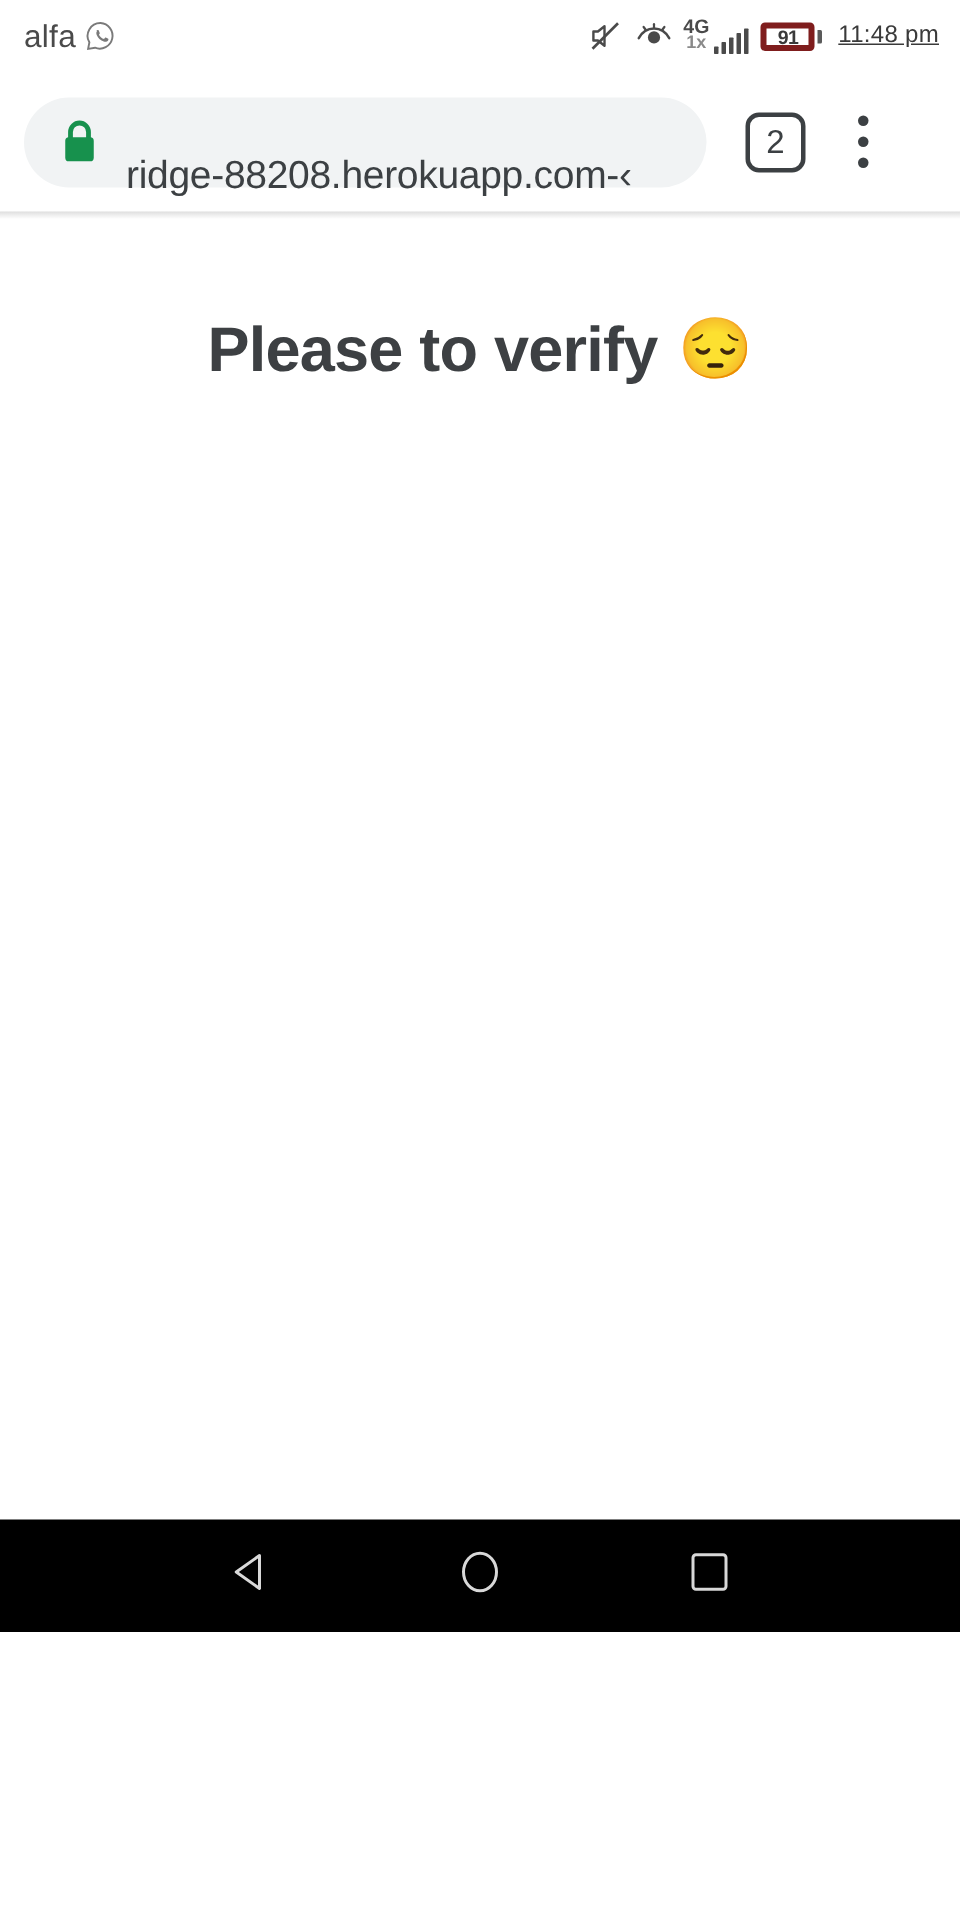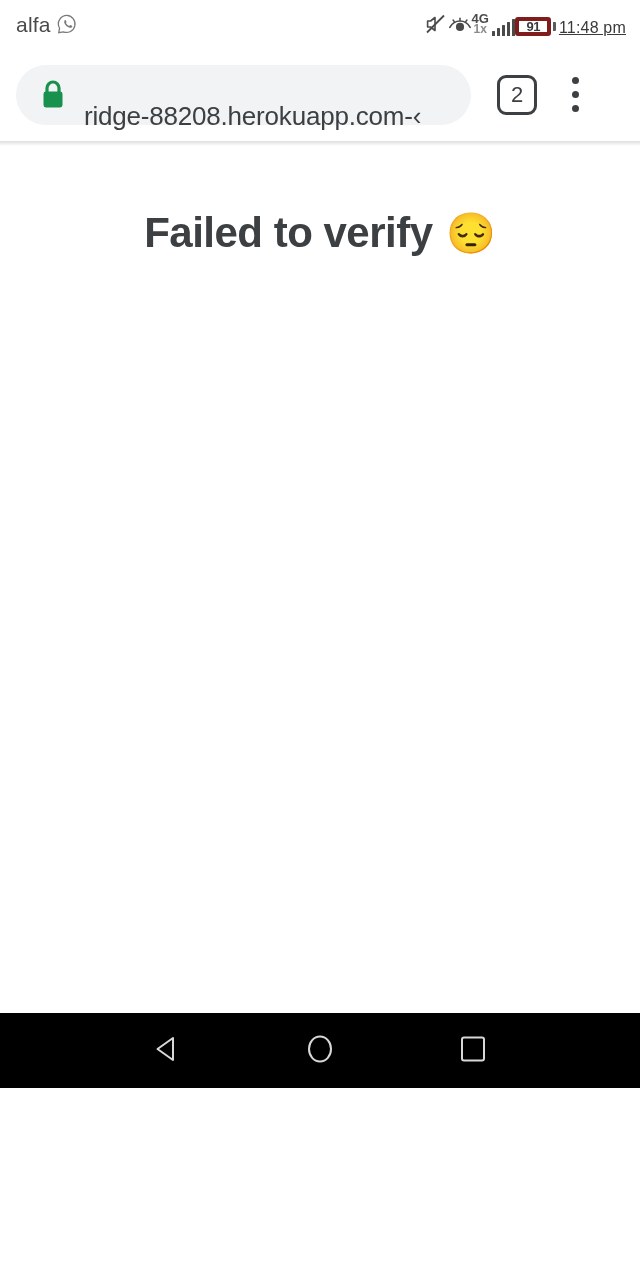"4G" .sb-right { align-items: flex-end -> center; gap: none -> 8px }
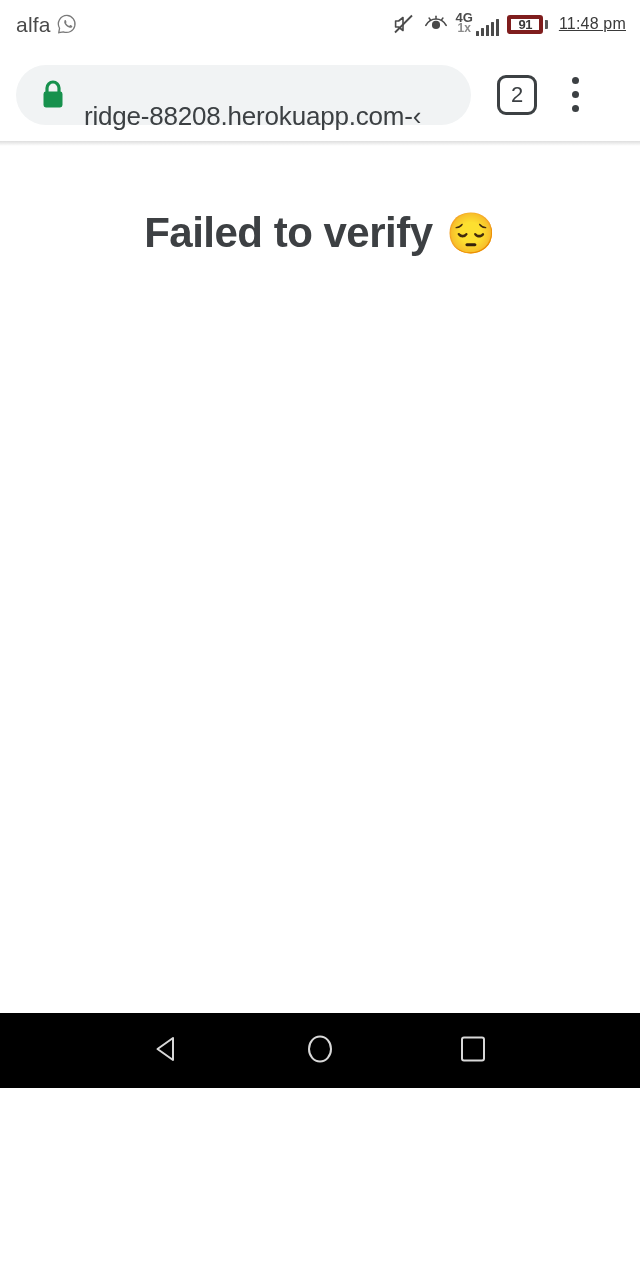"Failed to verify" span { text: Failed -> Please }
